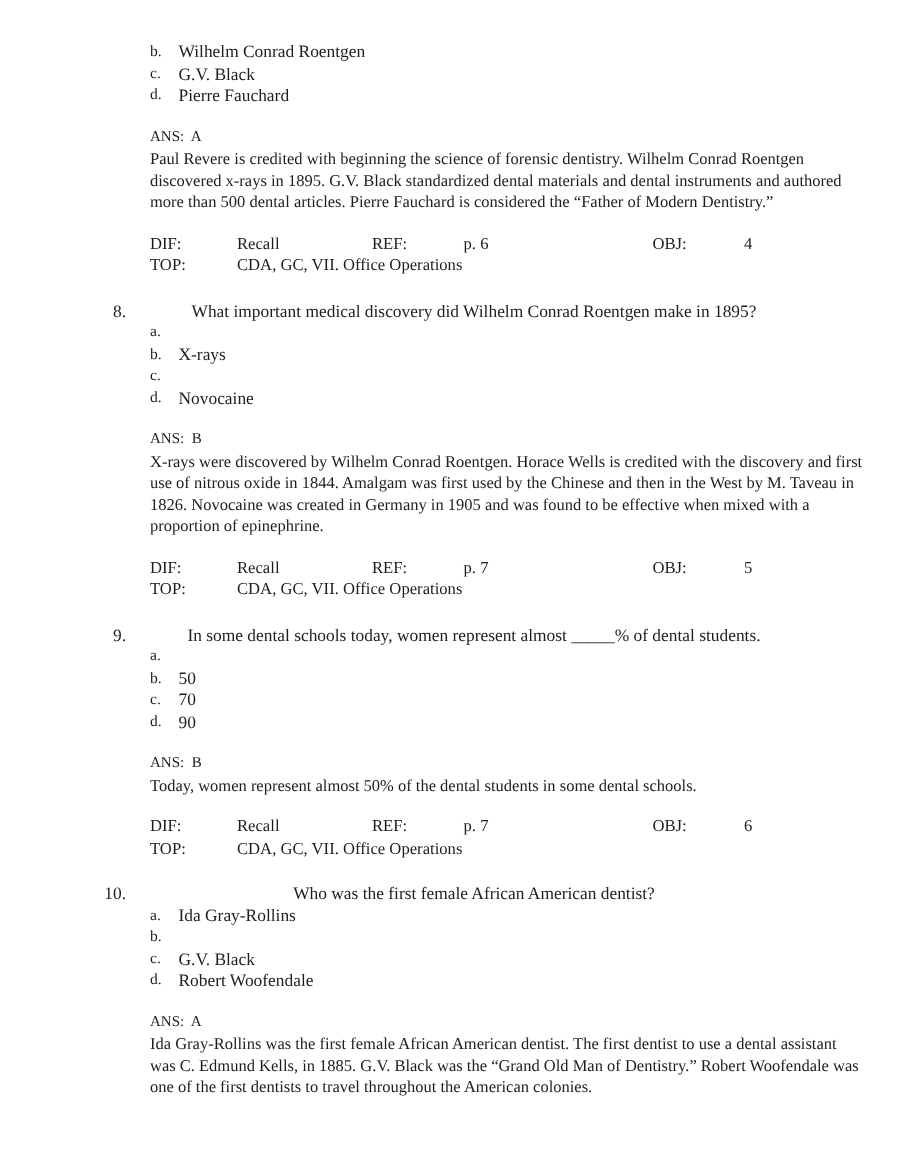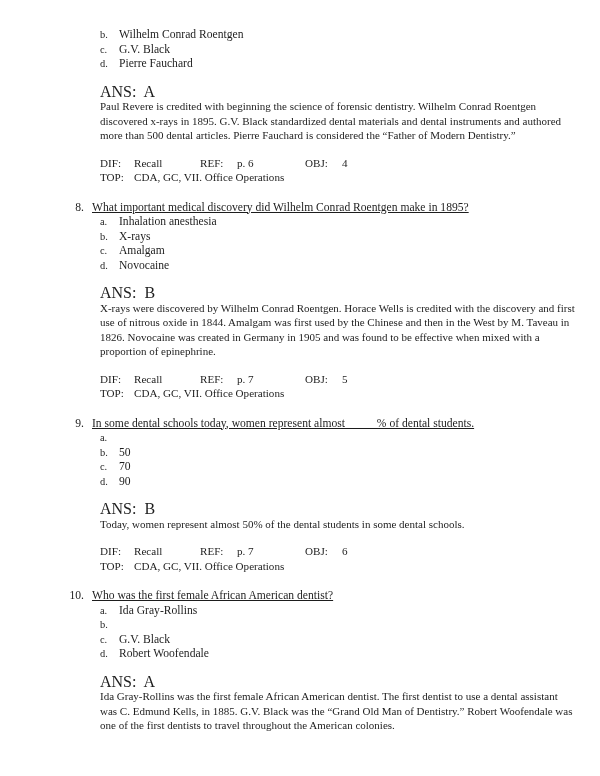"ANS: A" .ans-line { font-size: 16px -> 10px }
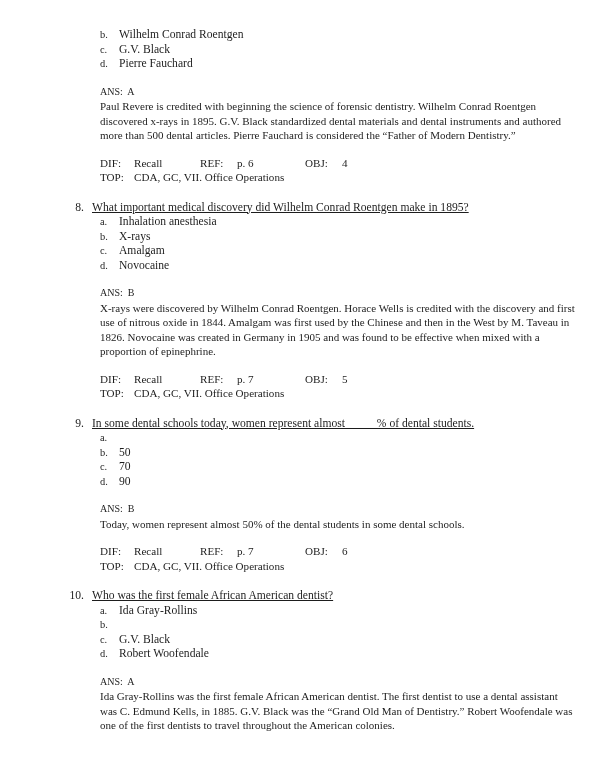"DIF:" .meta-row { gap: none -> 24px }
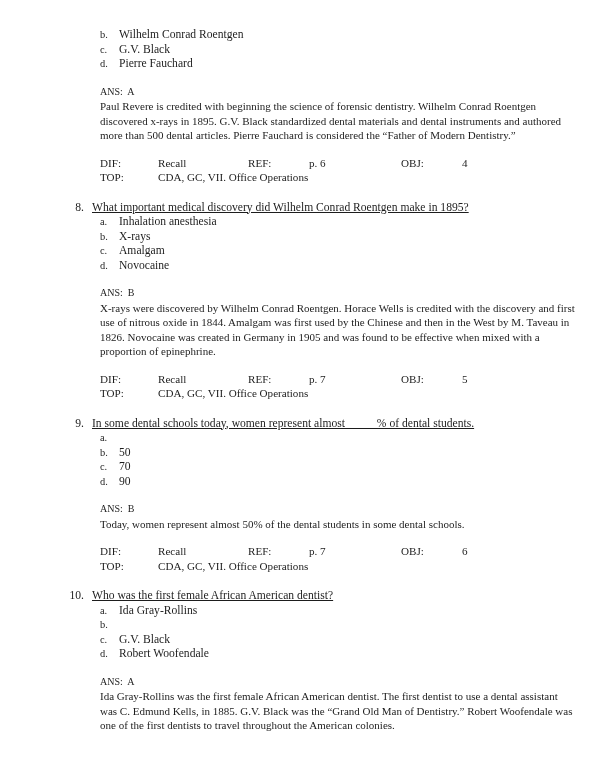"OBJ:" .m-key3 { margin-left: none -> 34px }
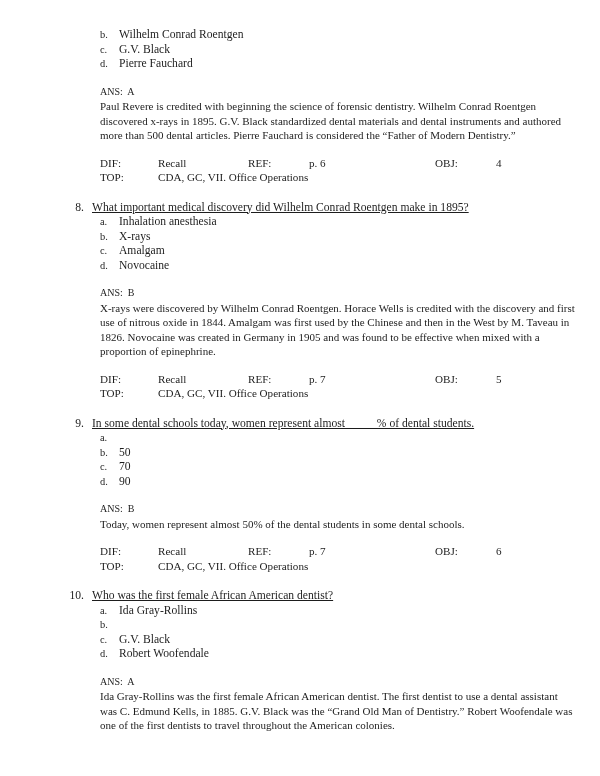"What important medical discovery did" .q-text { text-align: left -> center; text-decoration: underline -> none }
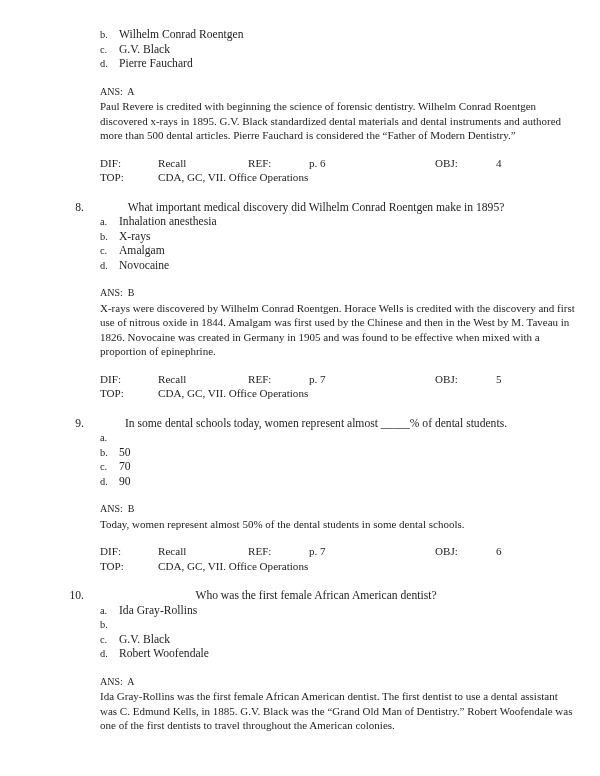"Inhalation anesthesia" span.opt-text { html: <span>Inhalation anesthesia</span> -> none }
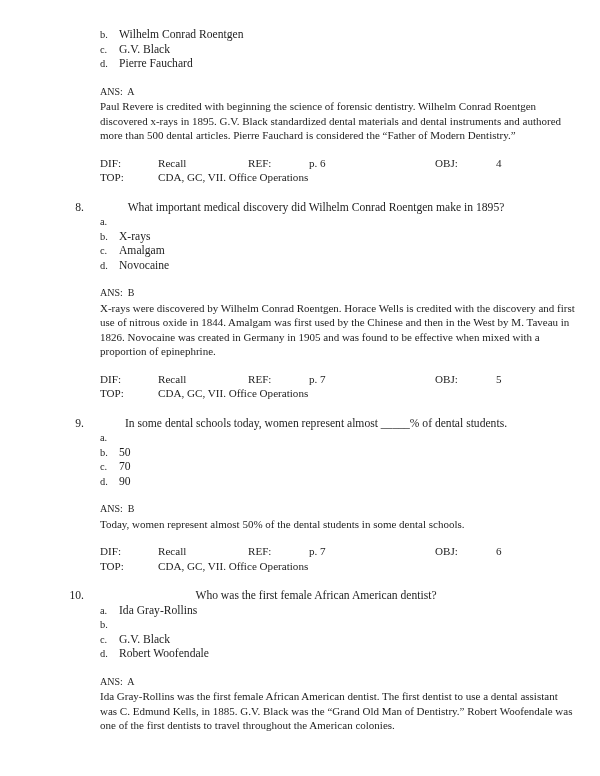"Amalgam" span.opt-text { html: <span>Amalgam</span> -> none }
